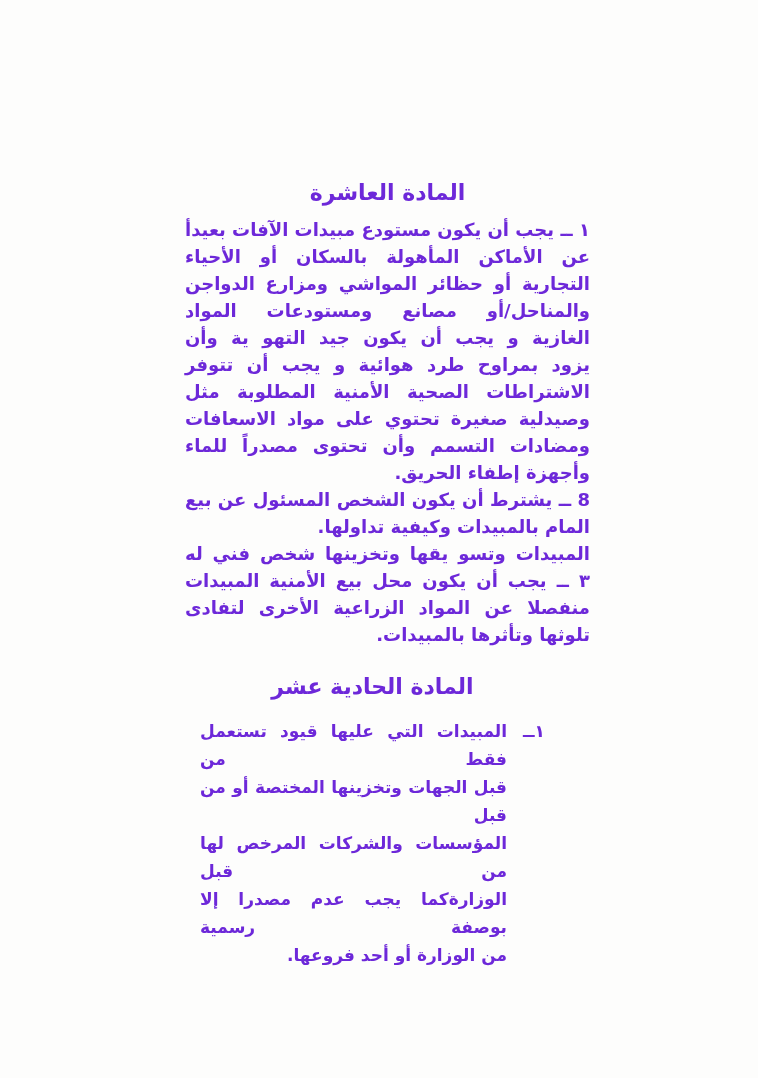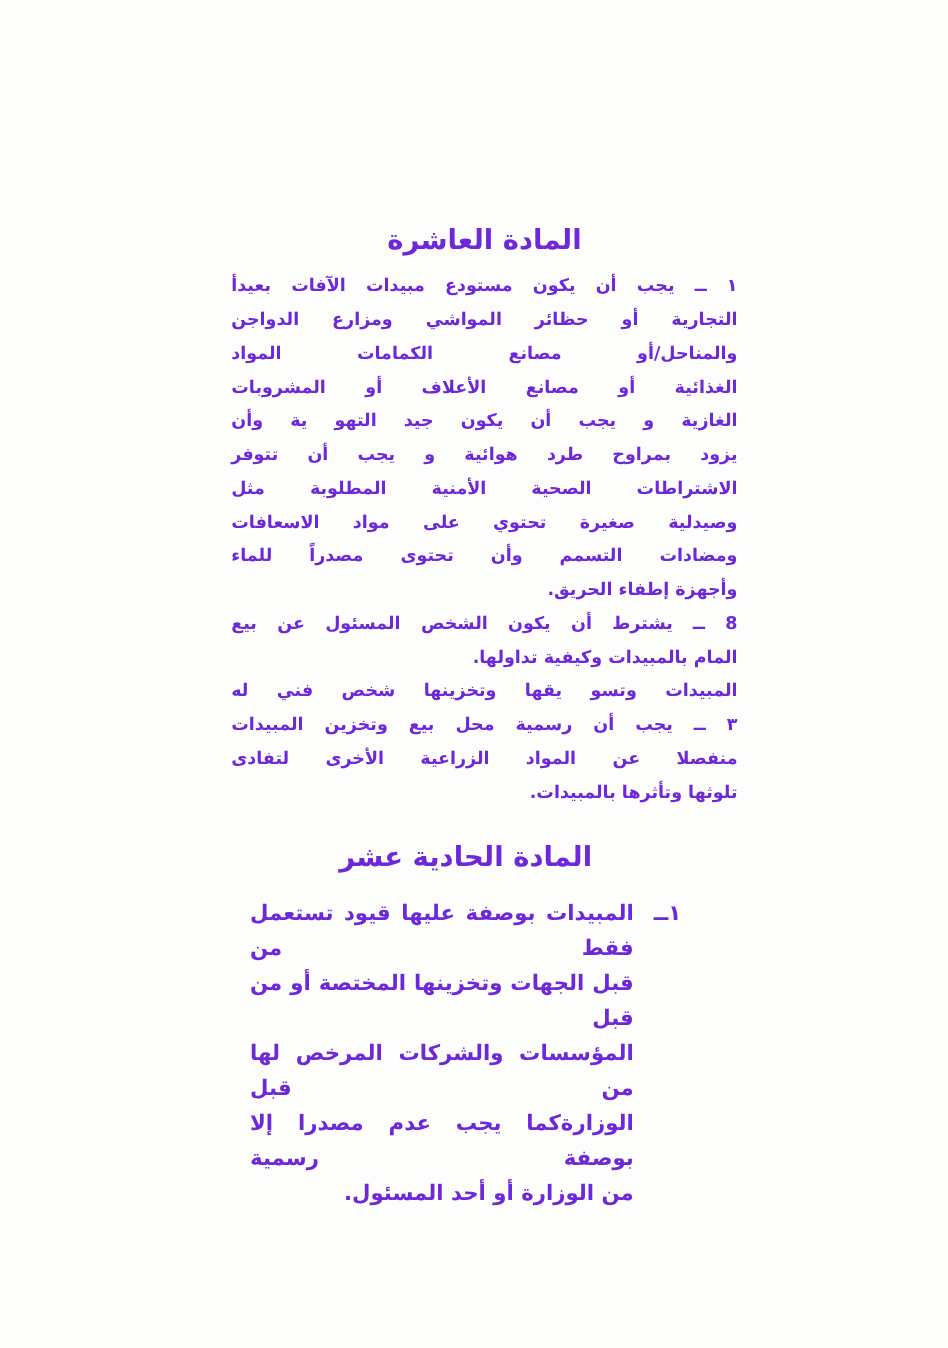"١ ــ يجب أن يكون" .block-a10 { font-size: 14px -> 18px }
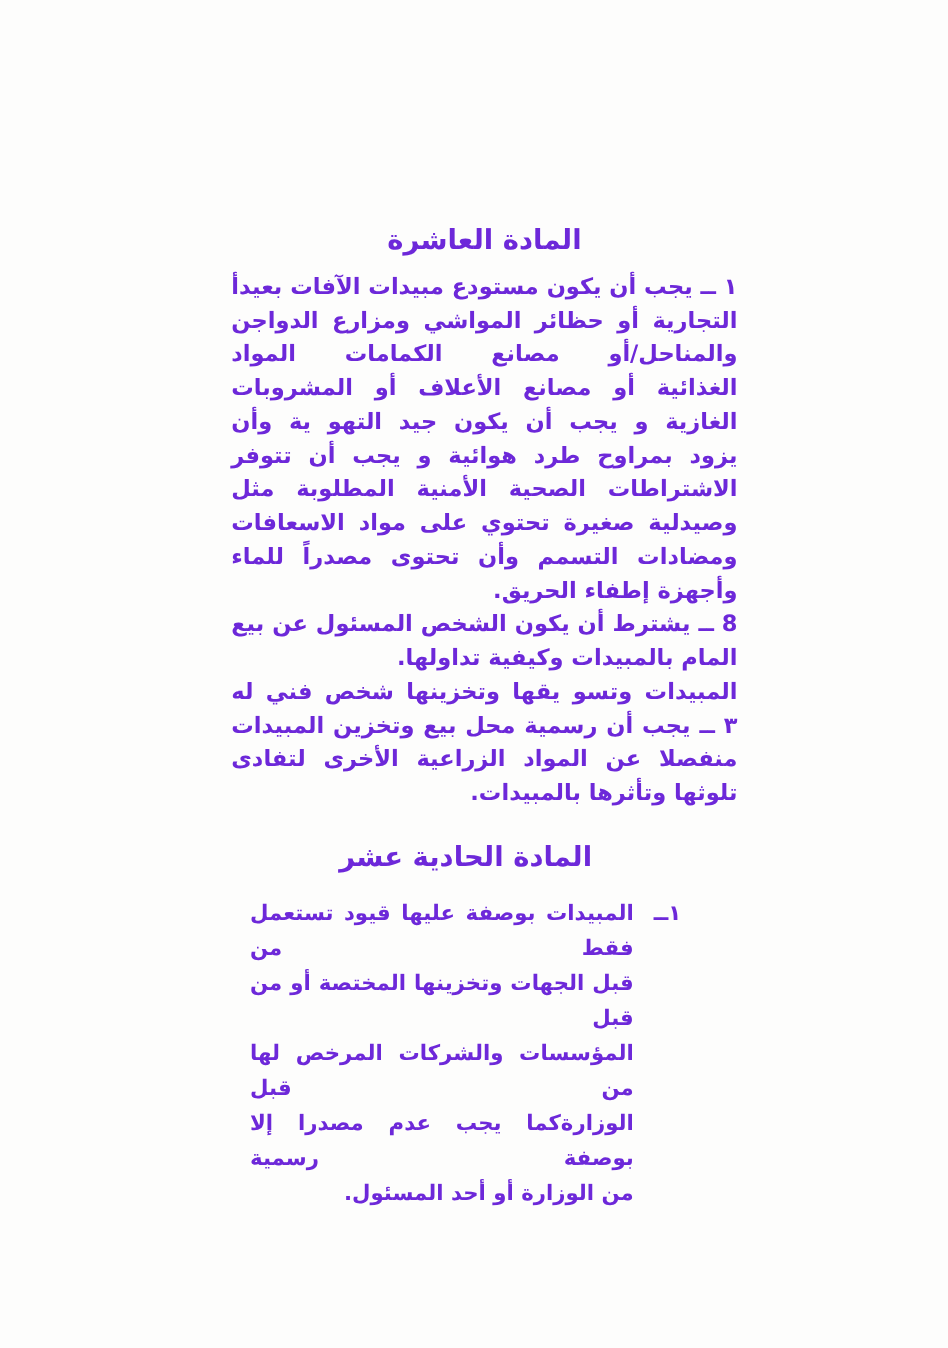"عن الأماكن المأهولة بالسكان أو" div.line { html: none -> <div>عن الأماكن المأهولة بالسكان أو الأحياء</div> }
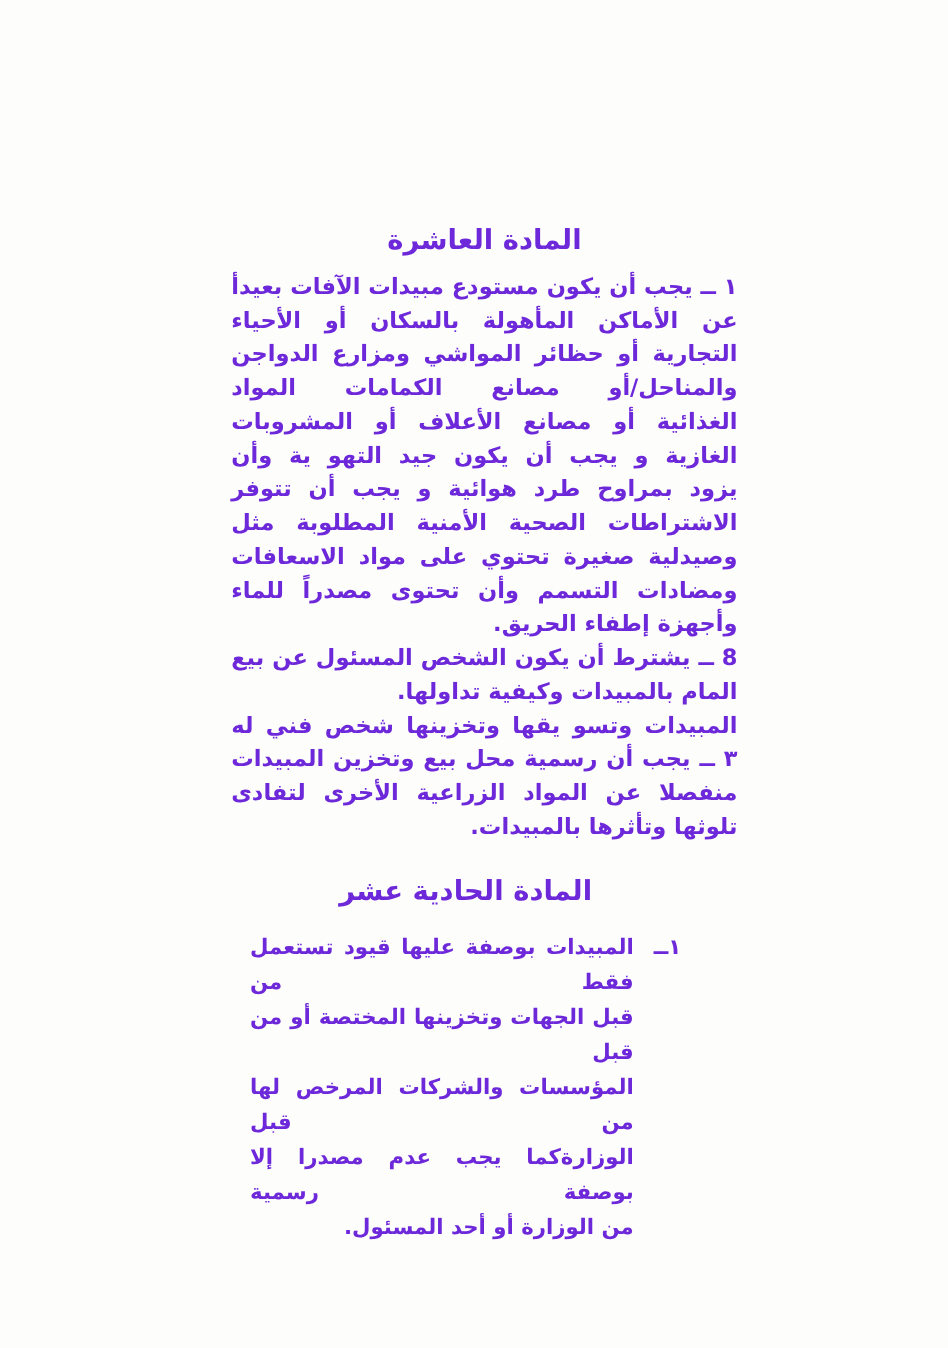"والمناحل/أو مصانع الكمامات المواد" div.line { text: الكمامات -> ومستودعات }
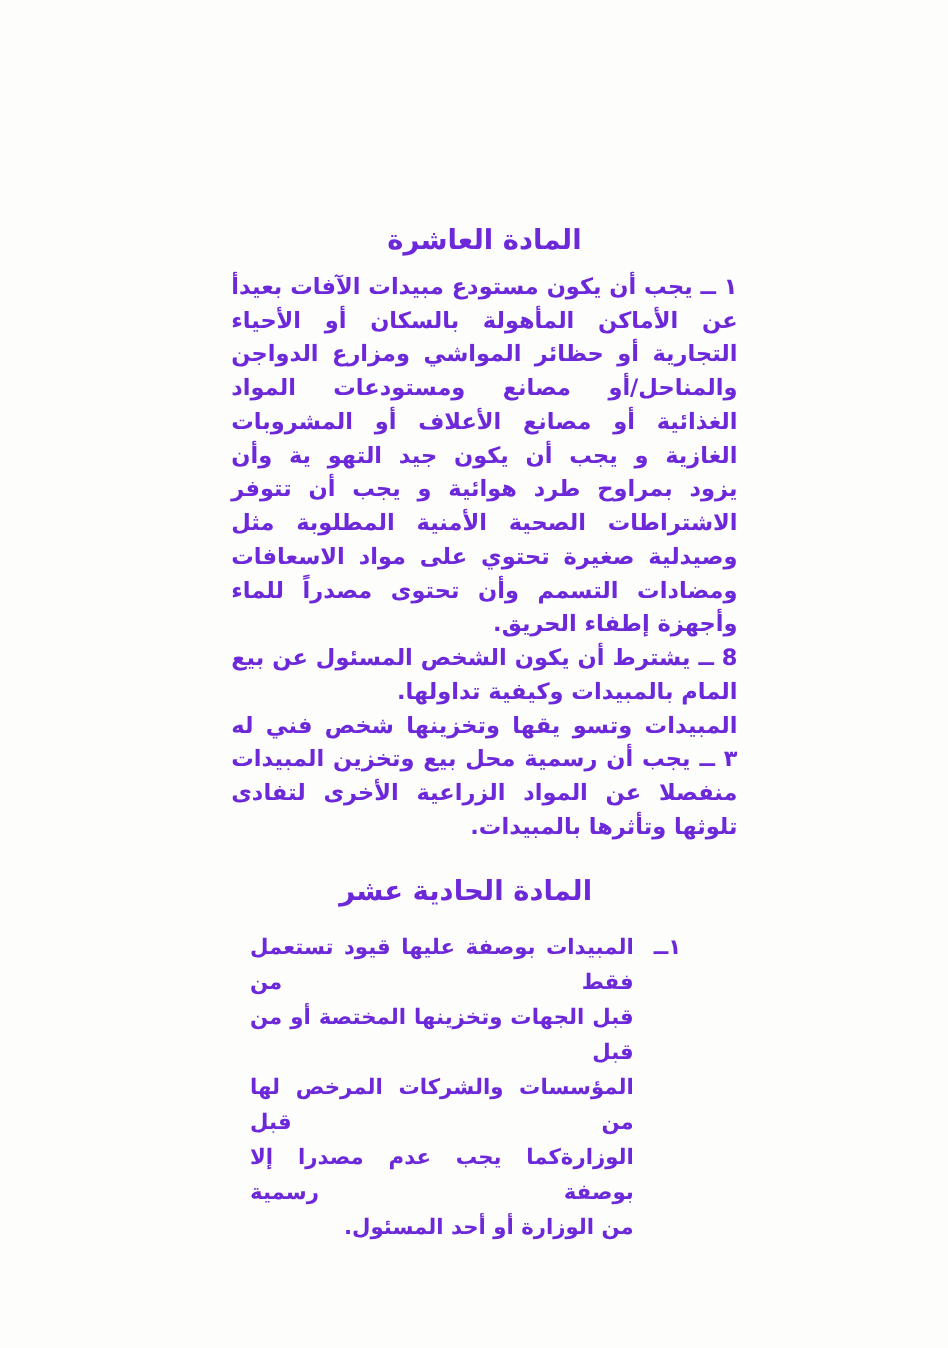"الغذائية أو مصانع الأعلاف أو" div.line { html: <div>الغذائية أو مصانع الأعلاف أو المشروبات</div> -> none }
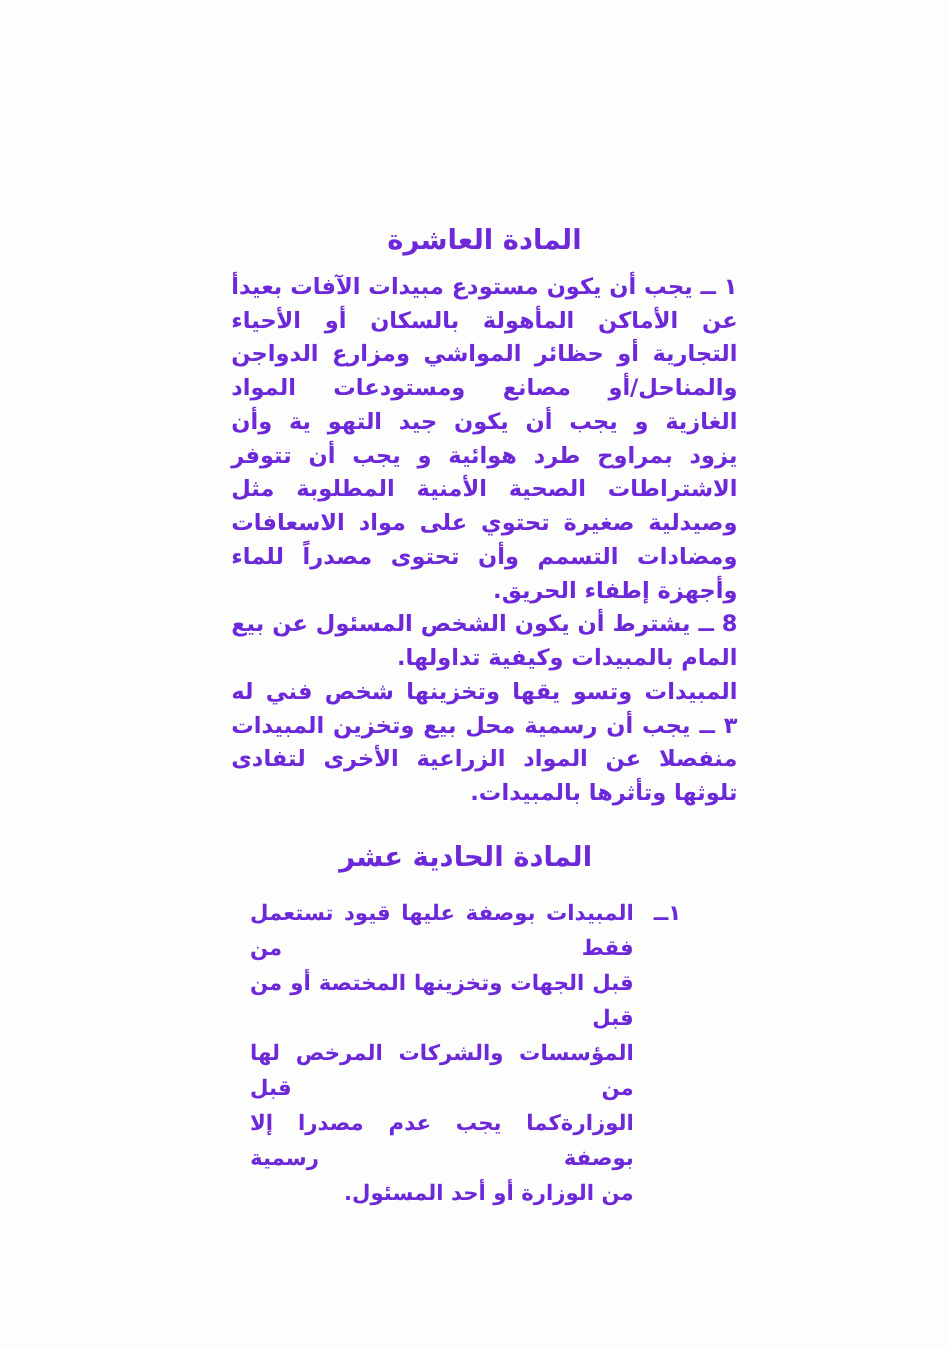"يجب أن رسمية محل بيع" span { text: رسمية محل بيع وتخزين -> يكون محل بيع الأمنية }
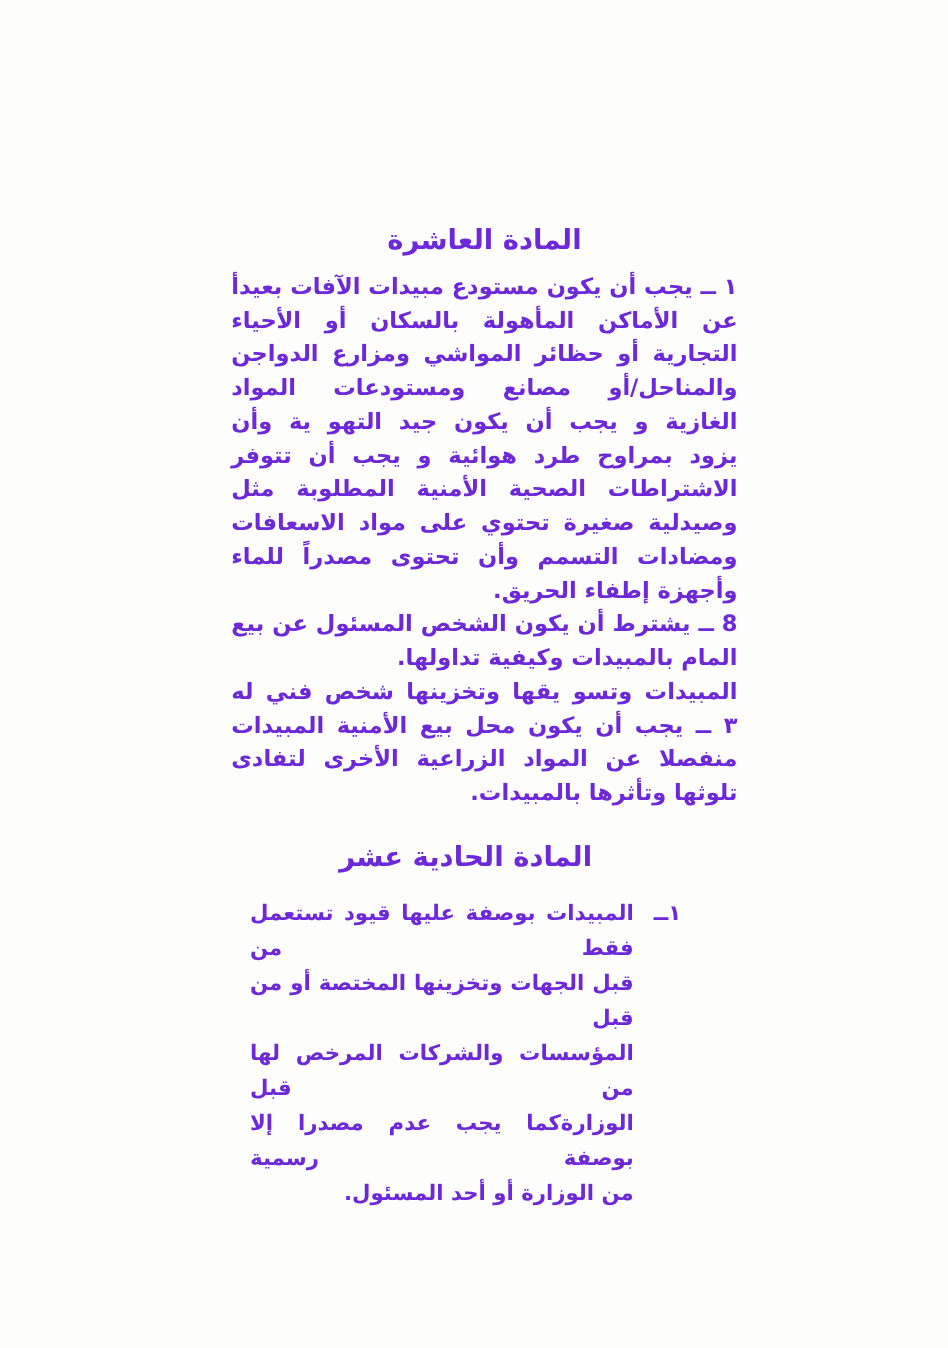"المبيدات بوصفة عليها قيود تستعمل" span { text: بوصفة -> التي }
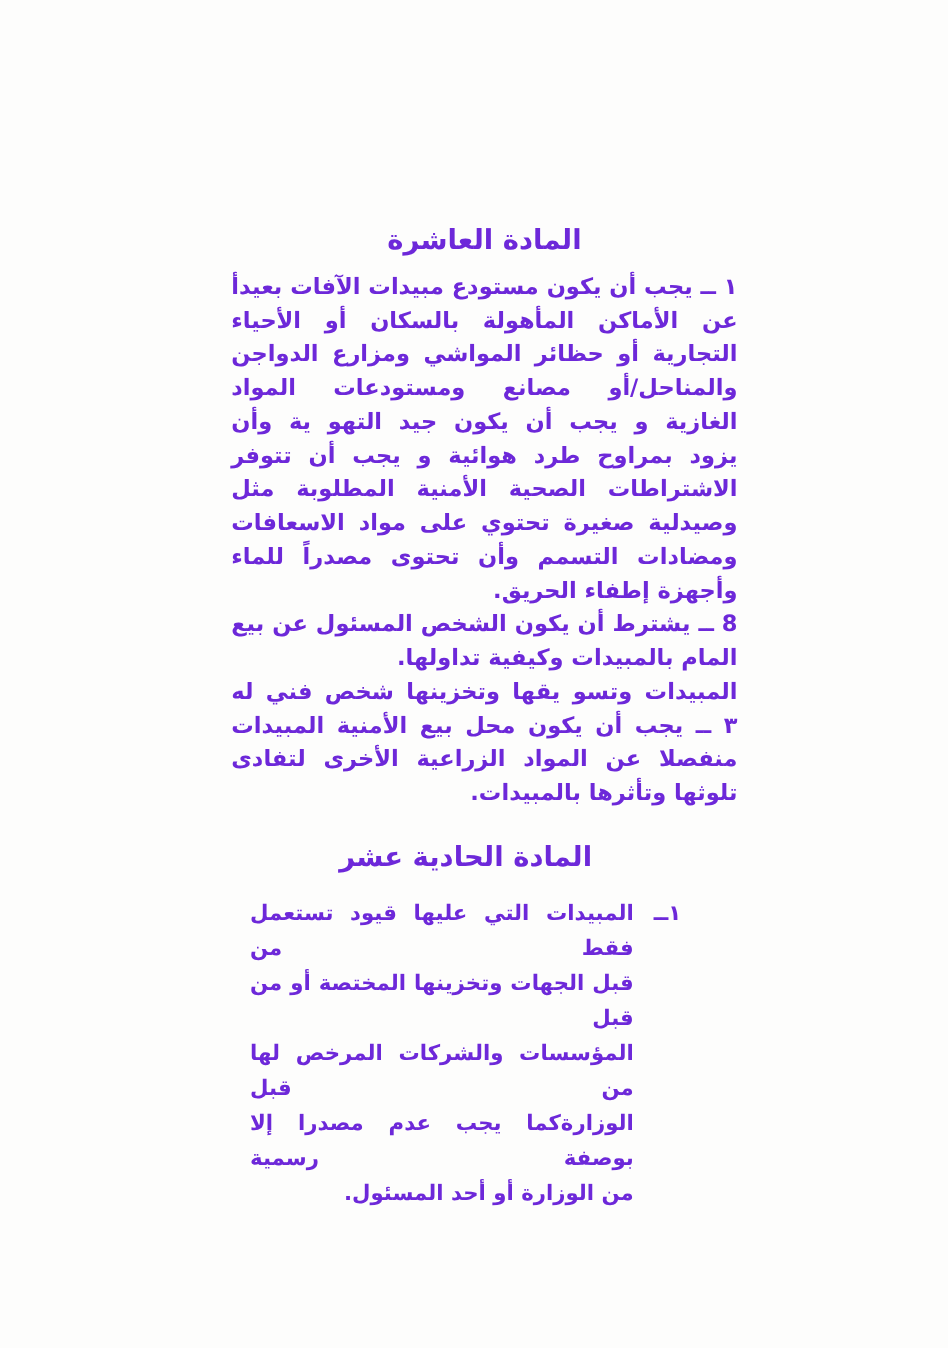"من الوزارة أو أحد المسئول." div.line { text: المسئول -> فروعها }
